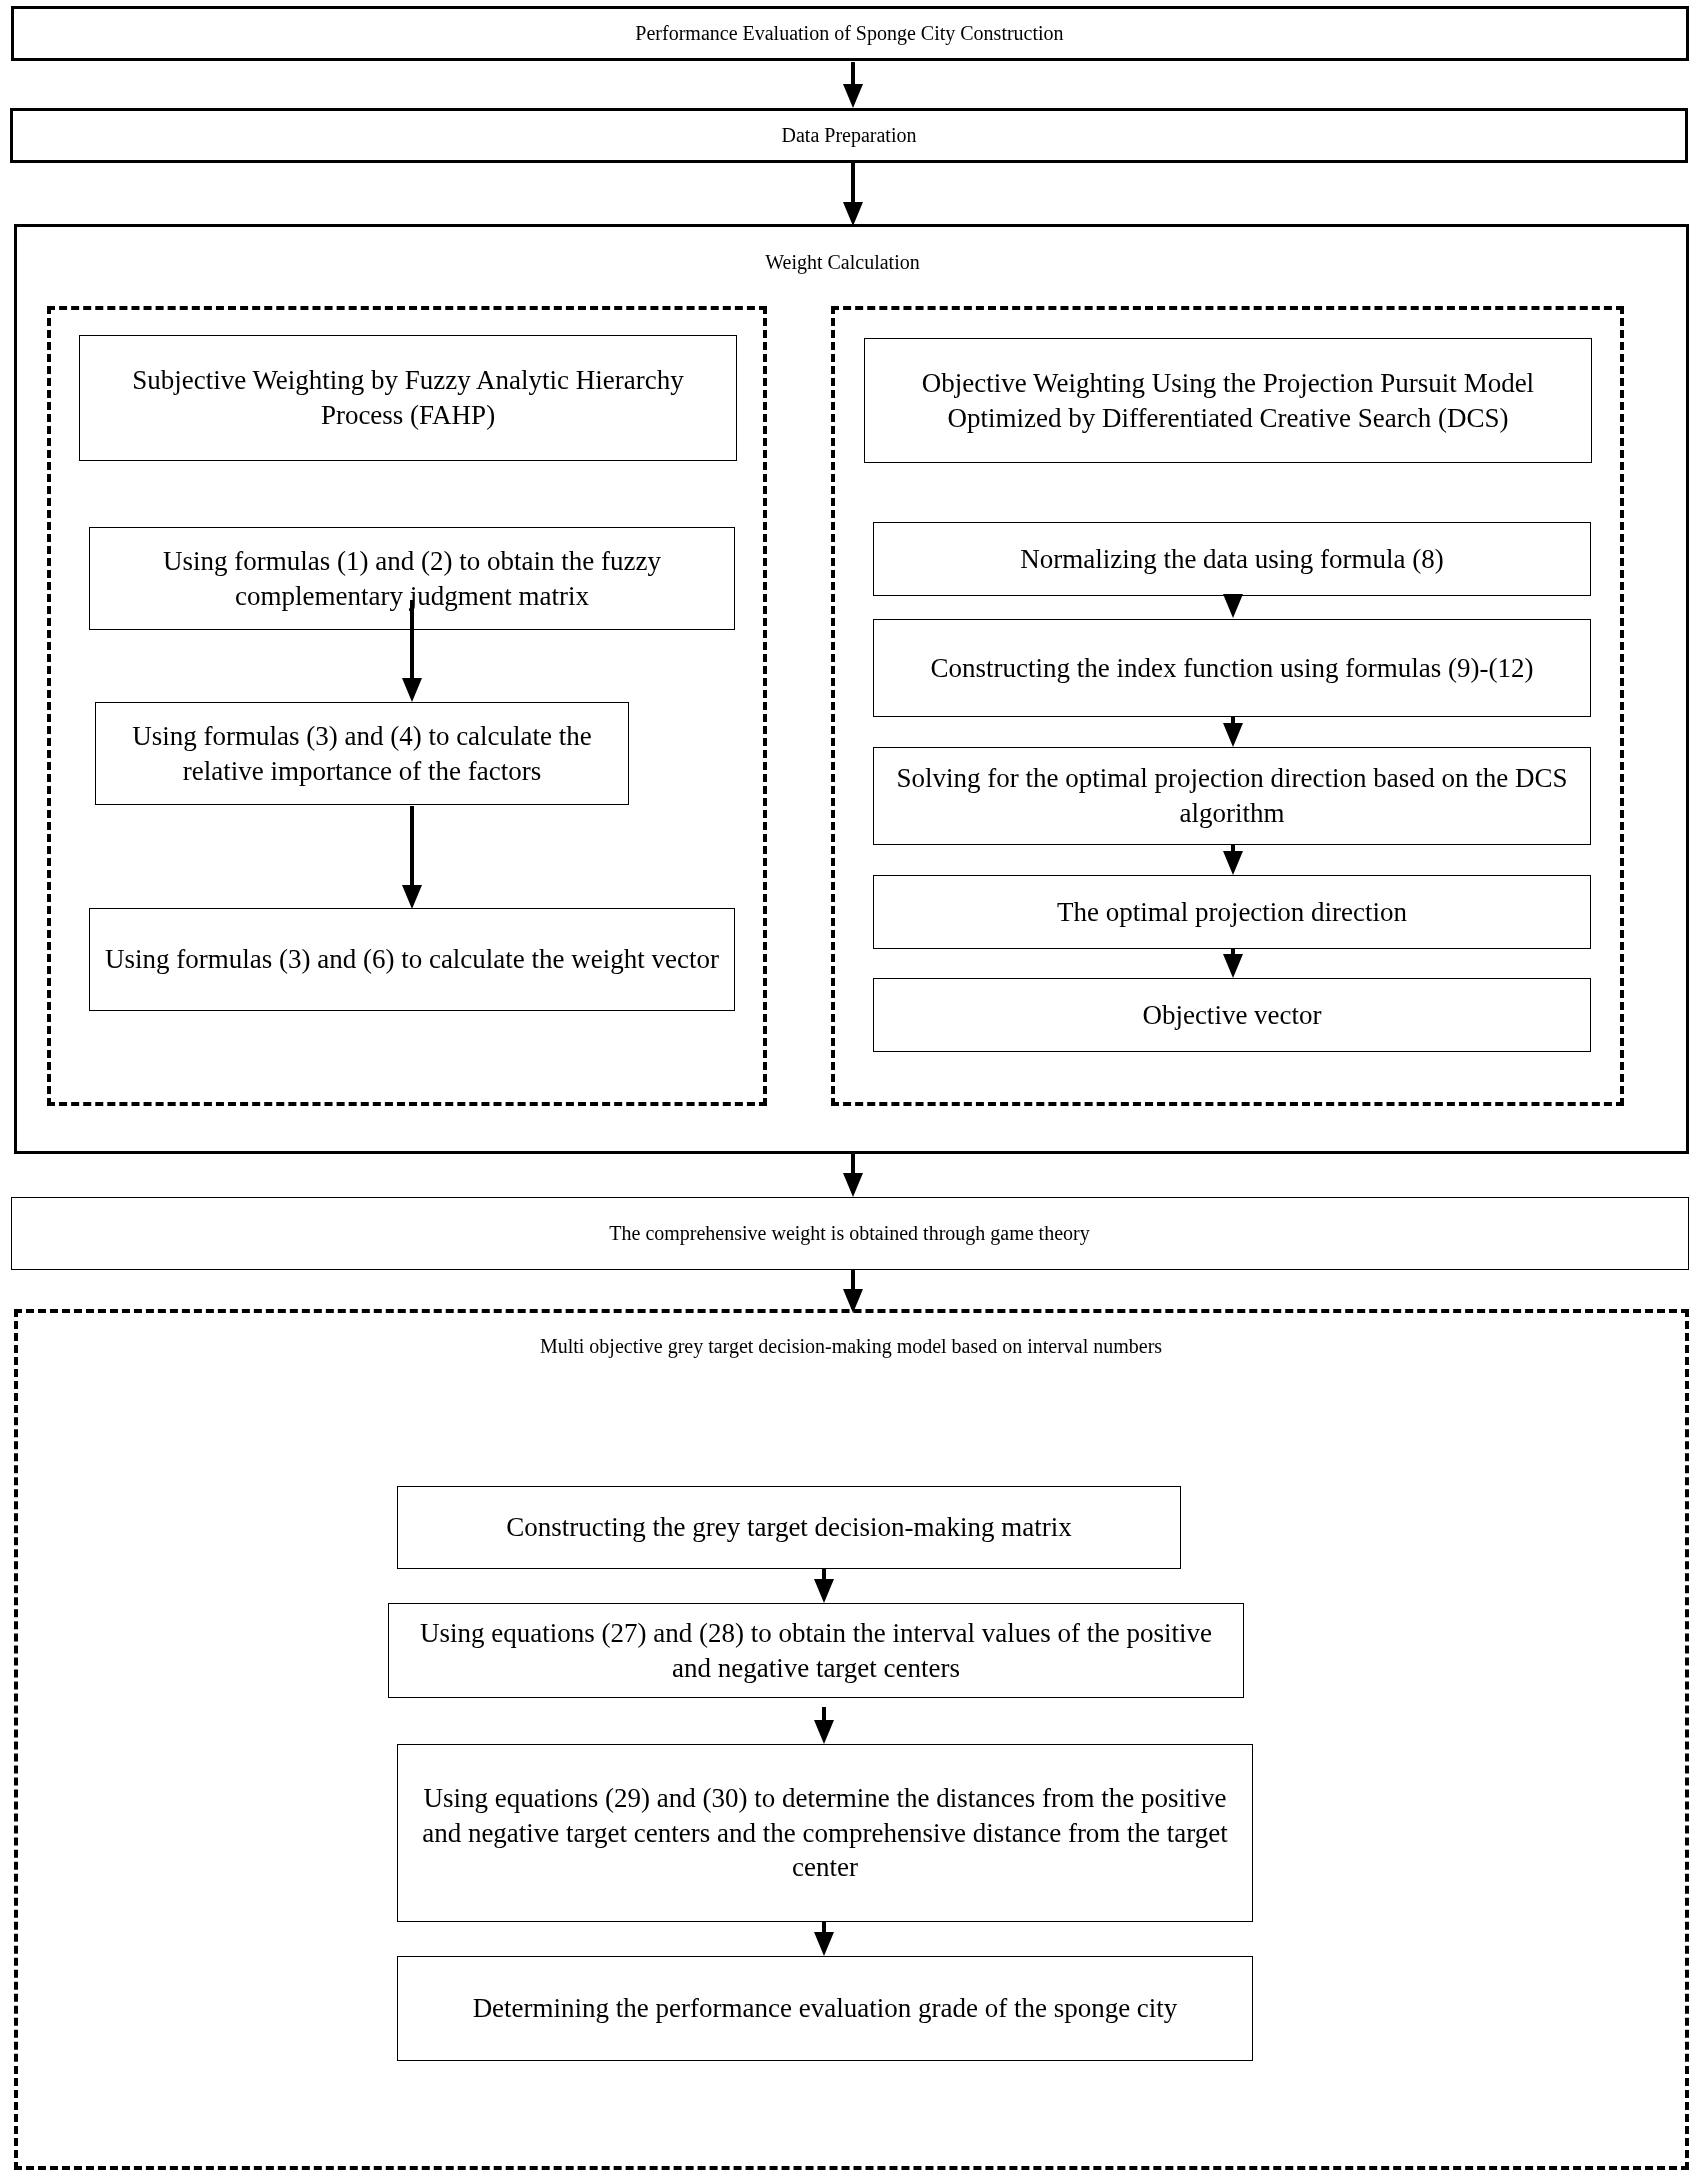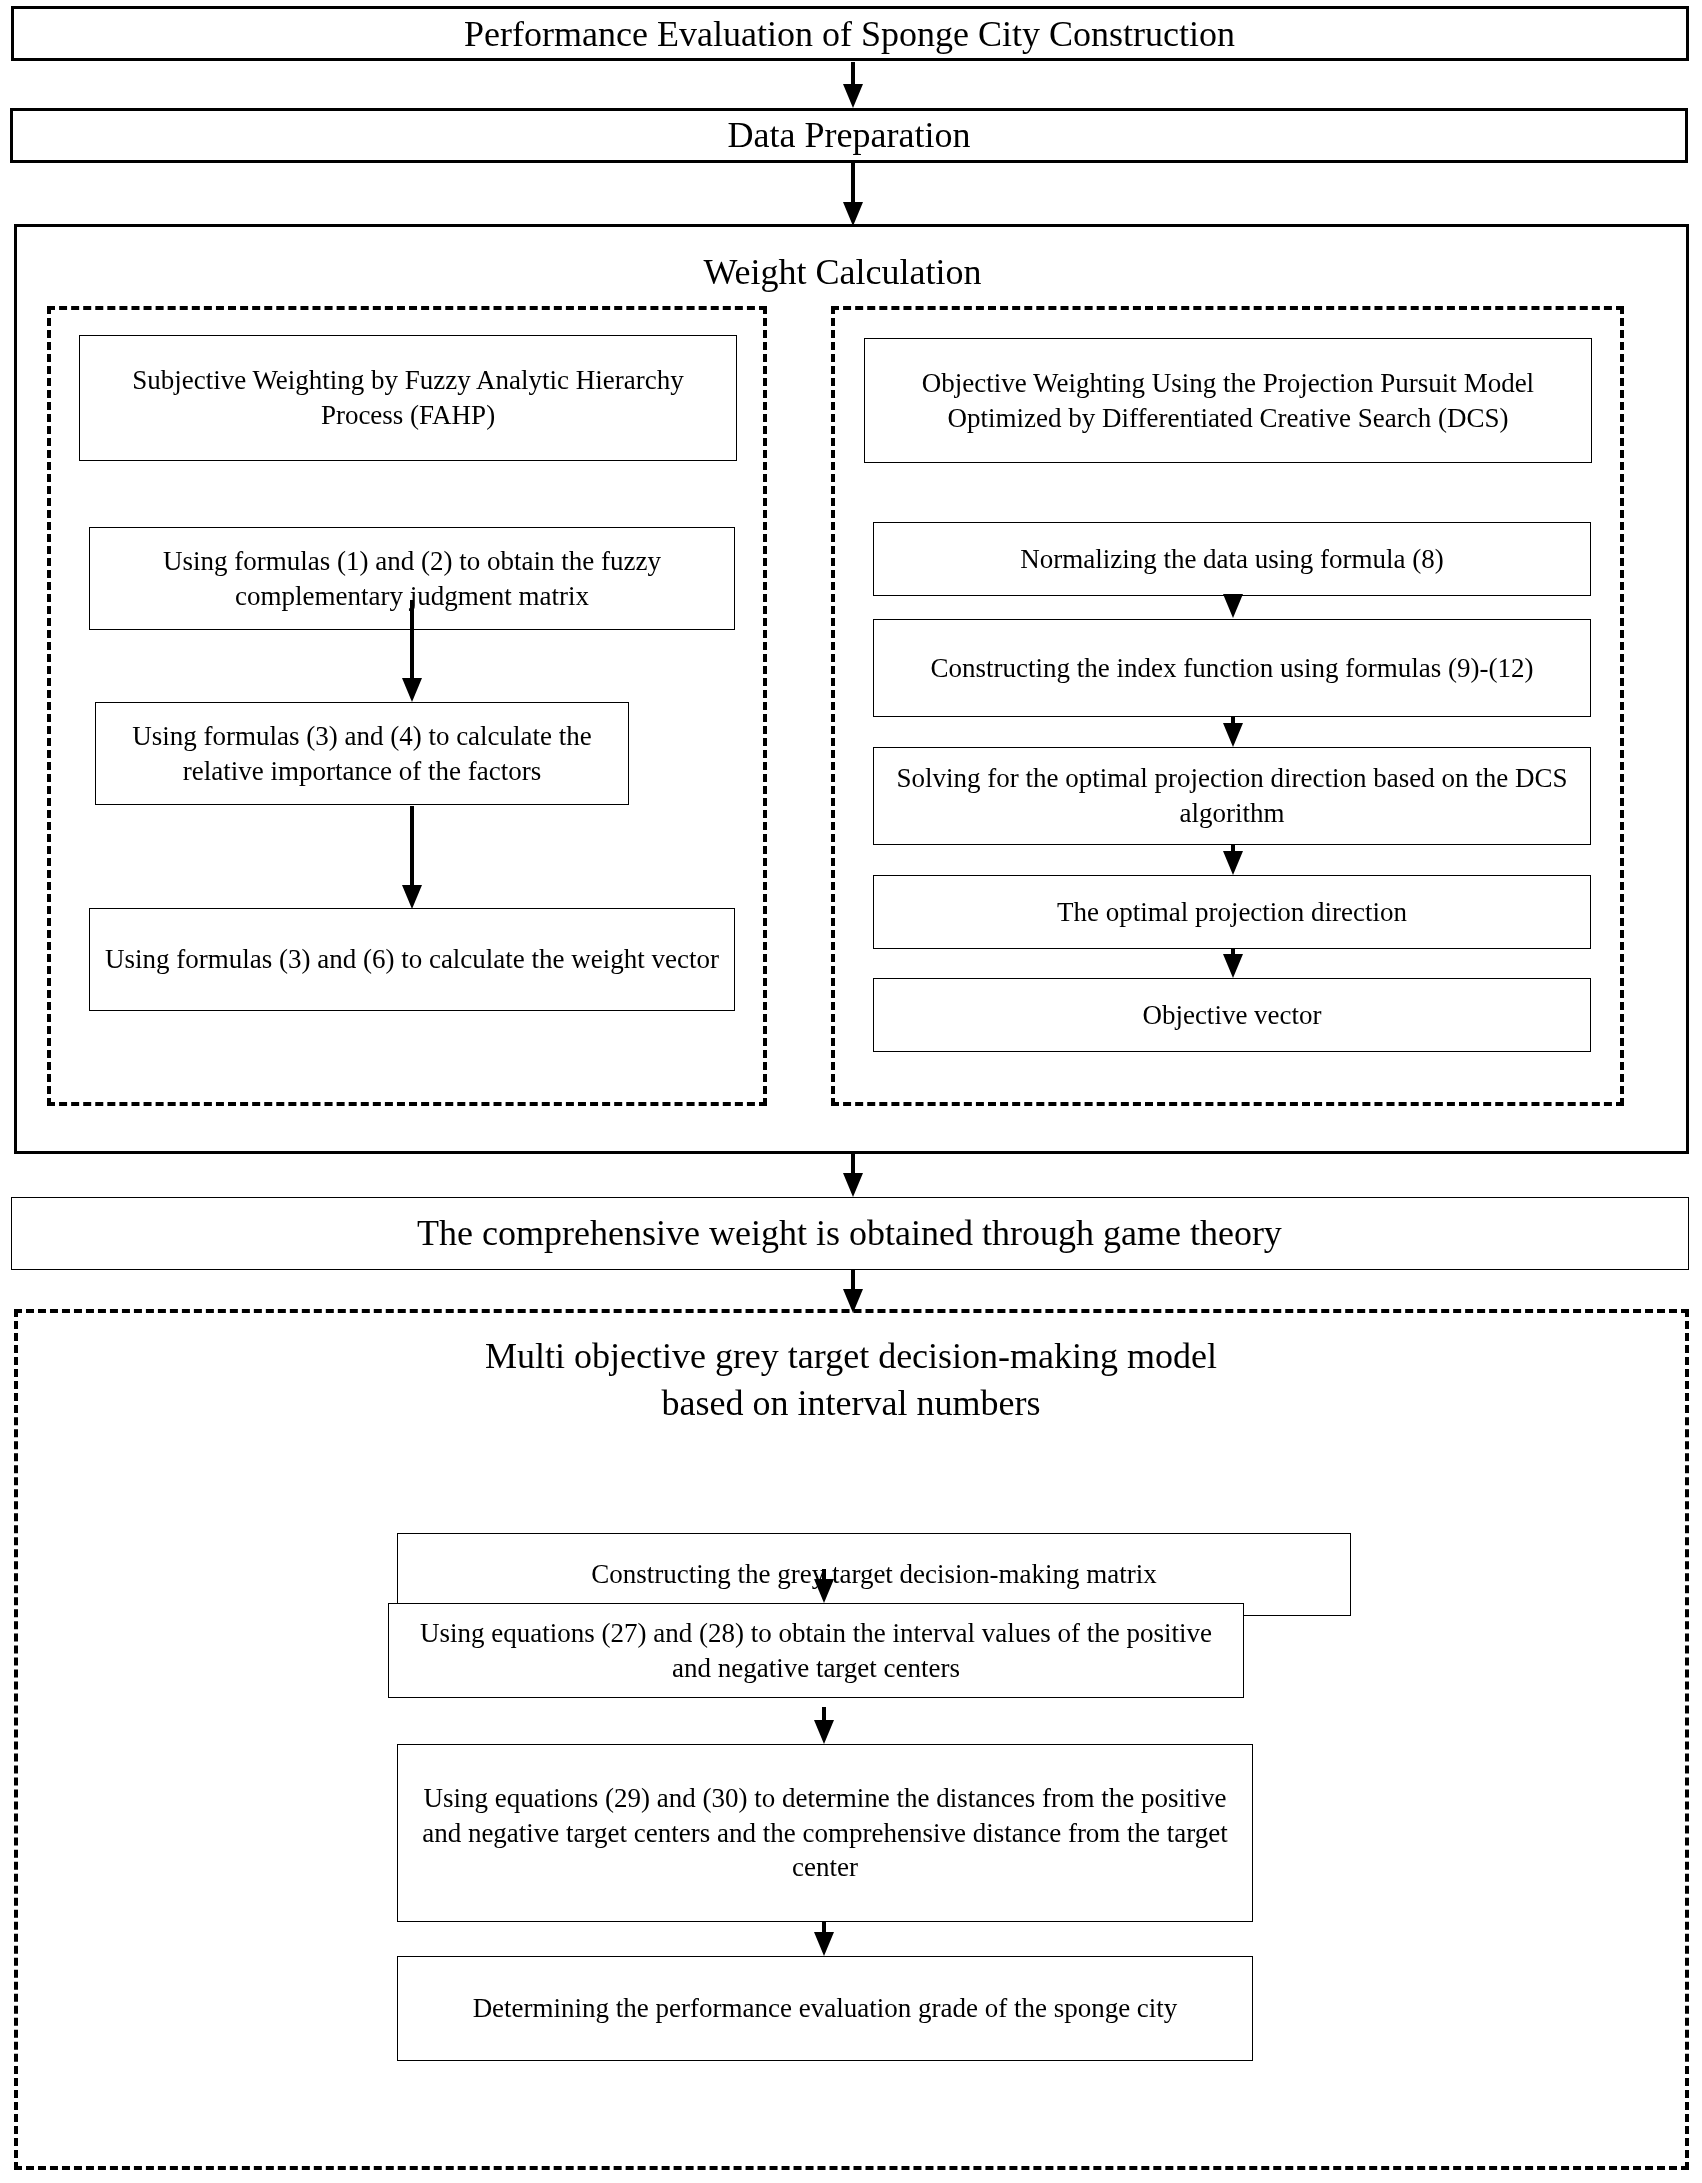"Performance Evaluation of Sponge City" .fs-lg { font-size: 36px -> 20px }
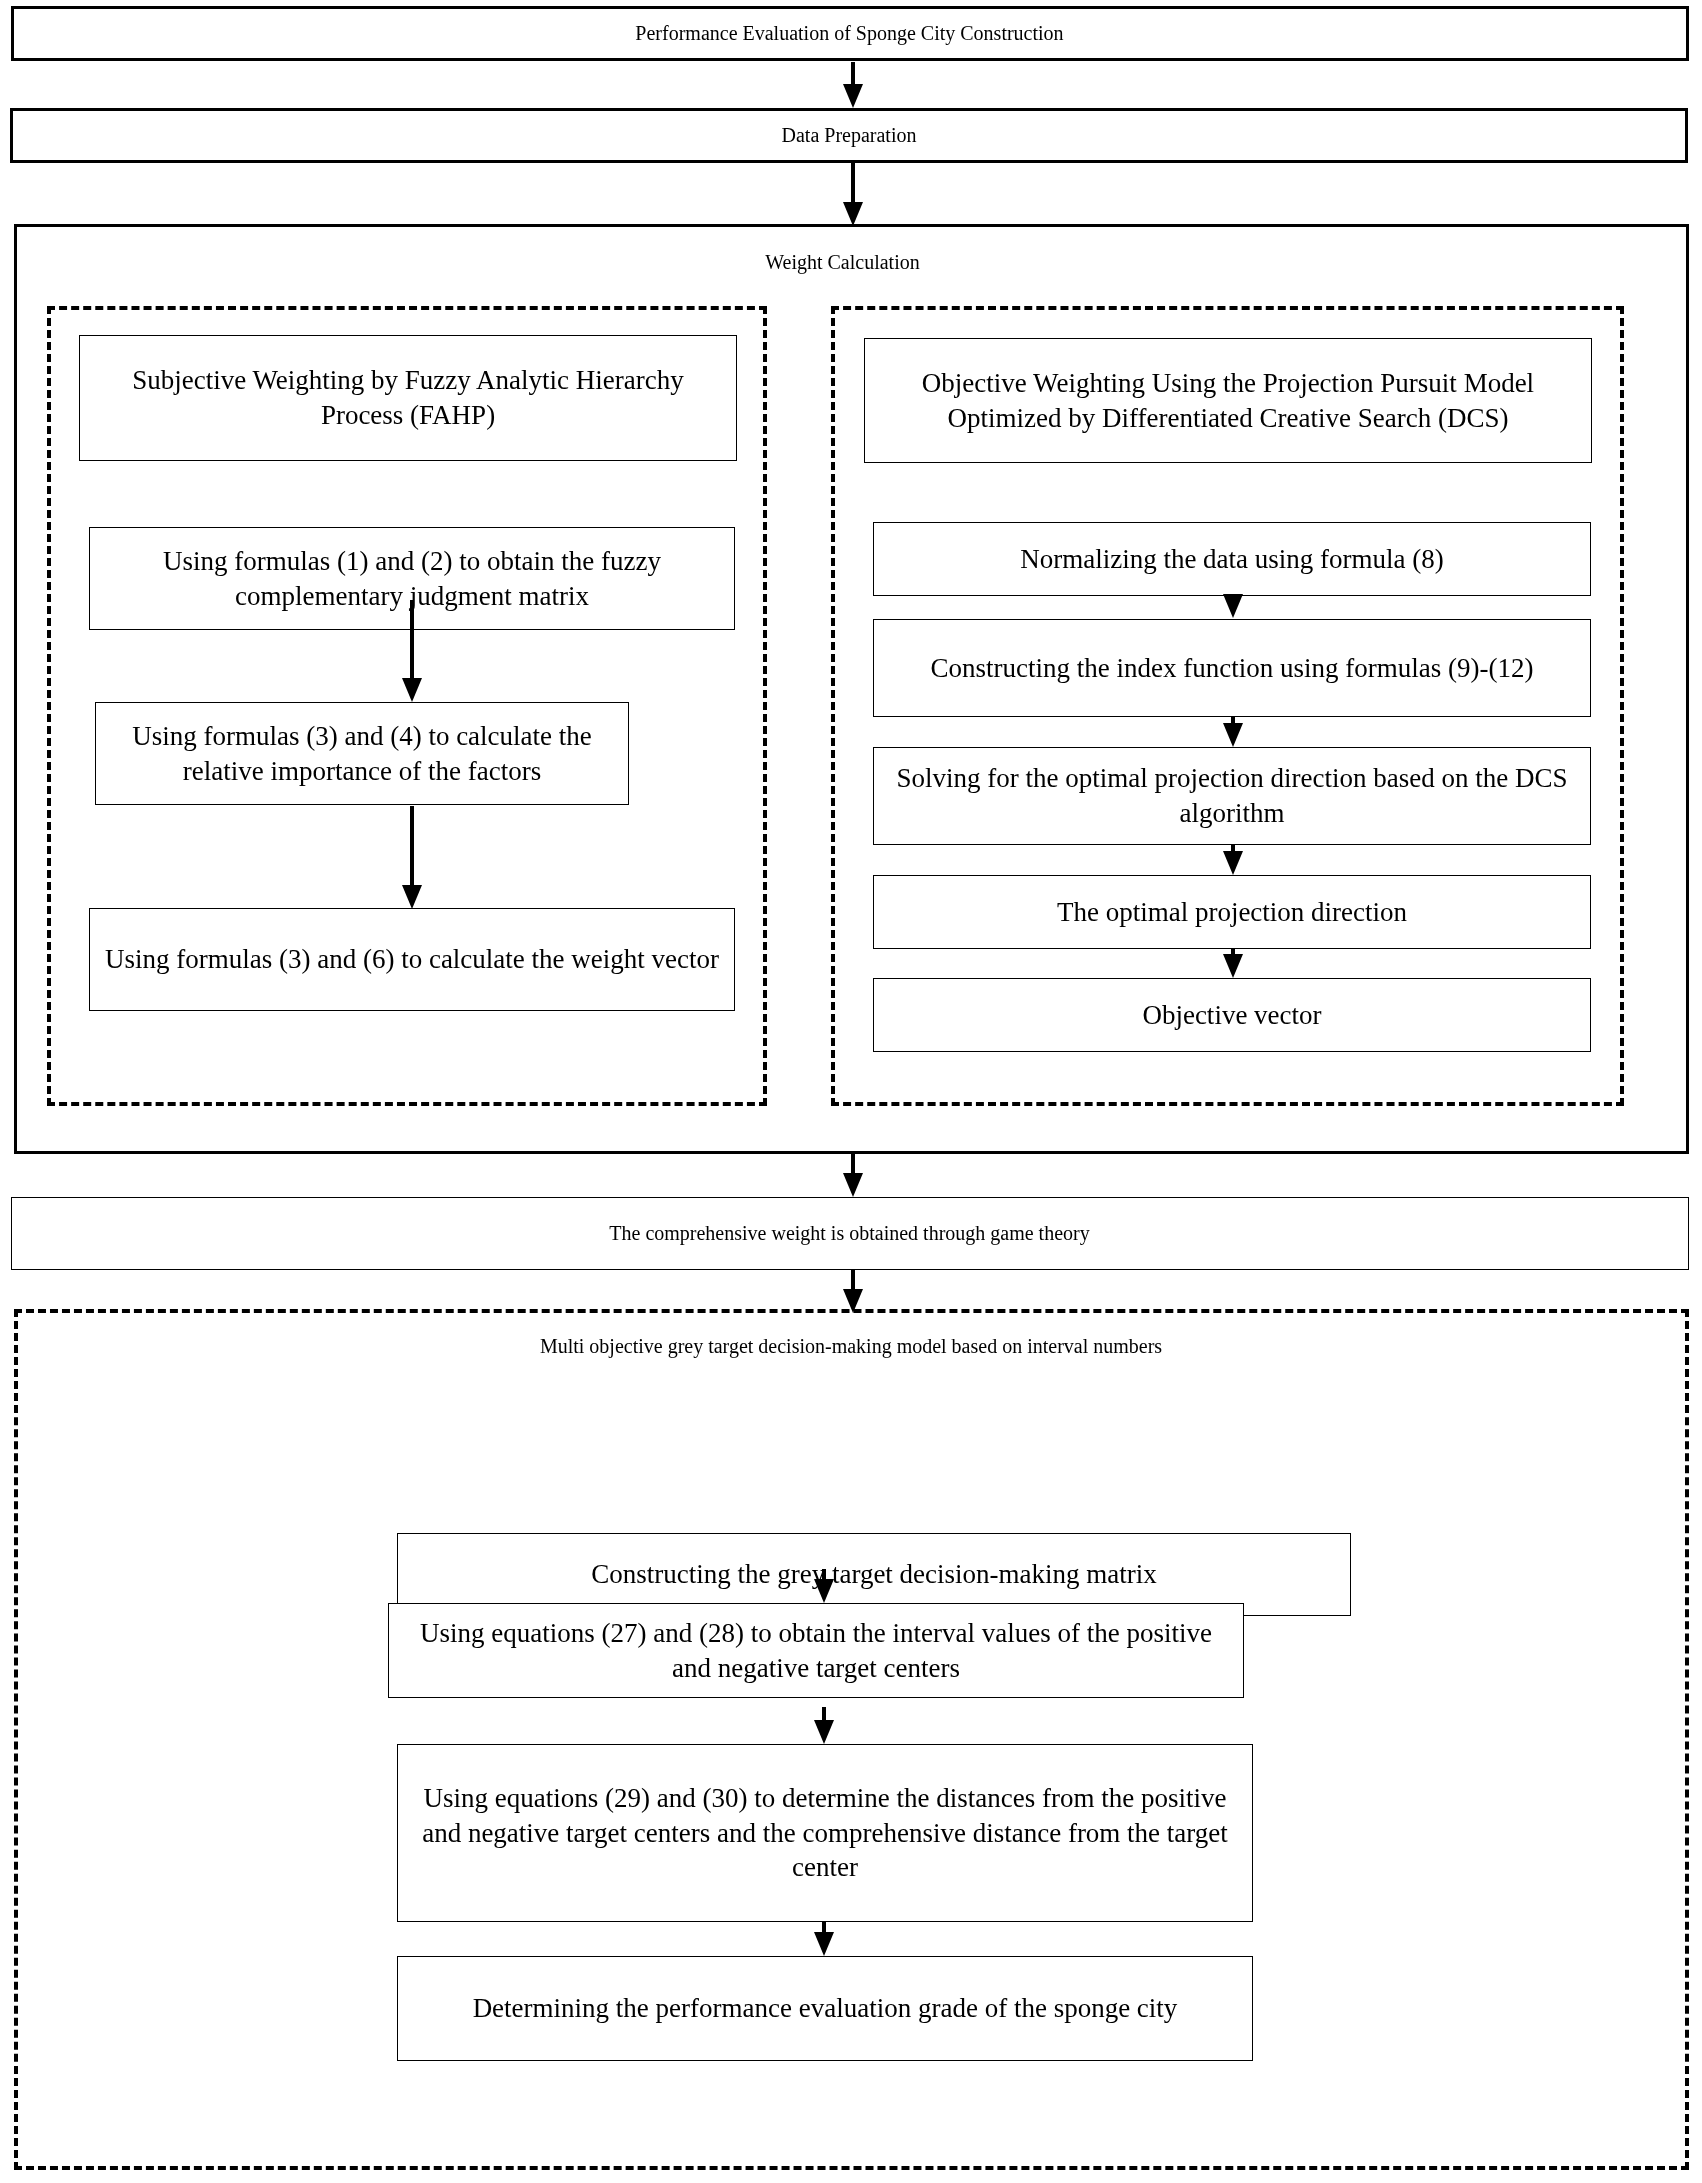"Constructing the grey target" div.box { margin-top: 47px -> none; width: 954px -> 784px }
